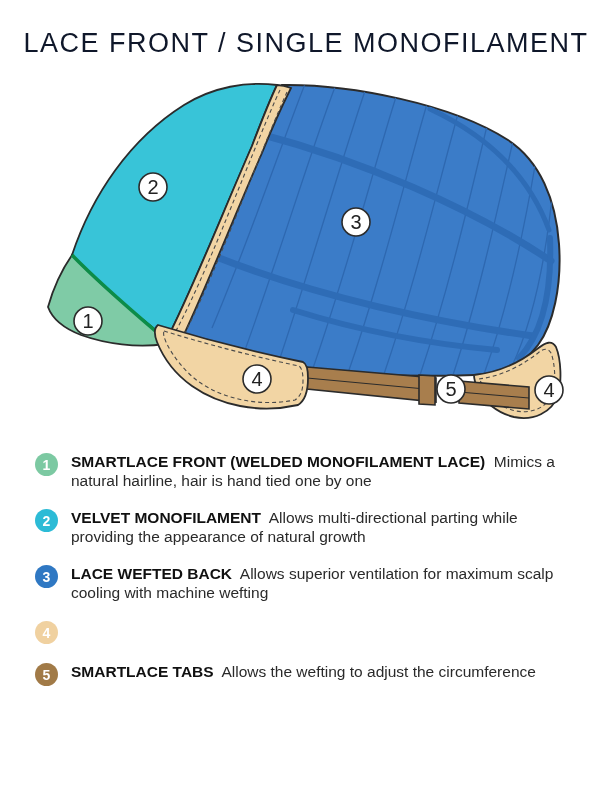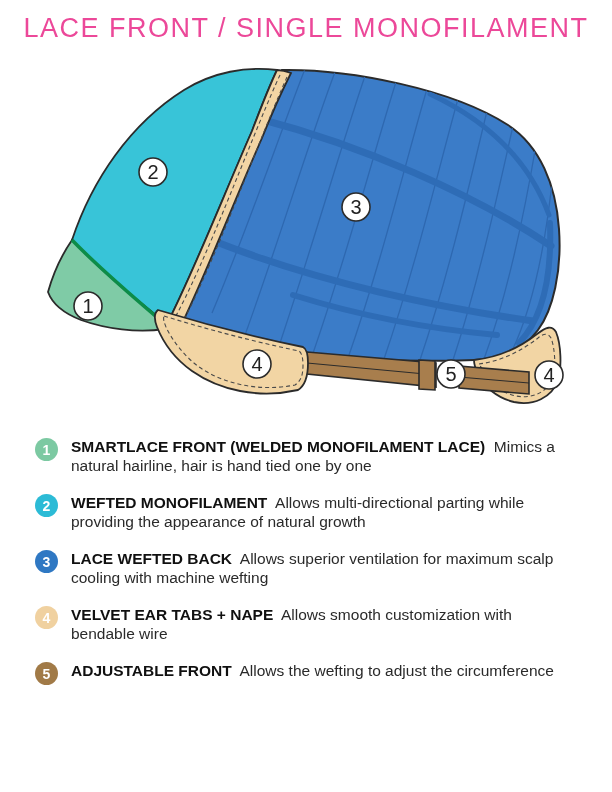"LACE FRONT / SINGLE MONOFILAMENT" .title { color: #ec4899 -> #0f172a; padding-top: 11px -> 26px }
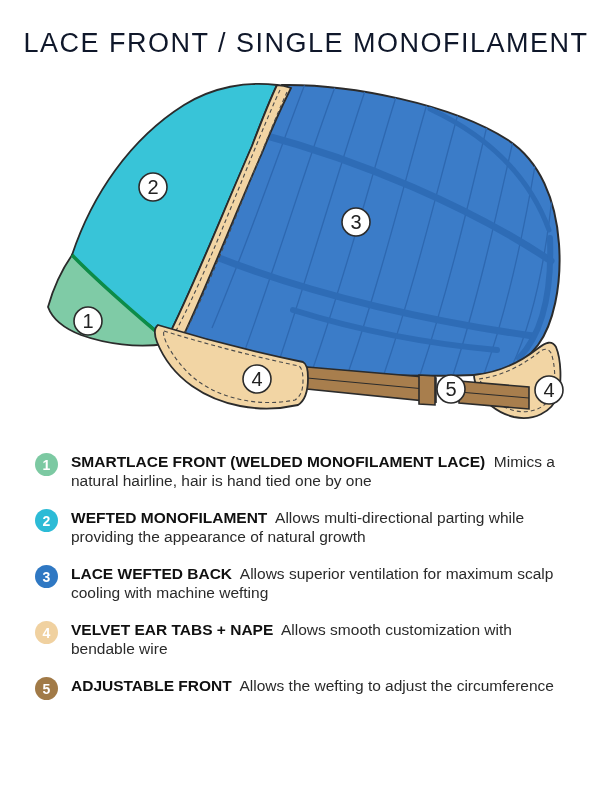"WEFTED MONOFILAMENT" span.legend-title { text: WEFTED -> VELVET }
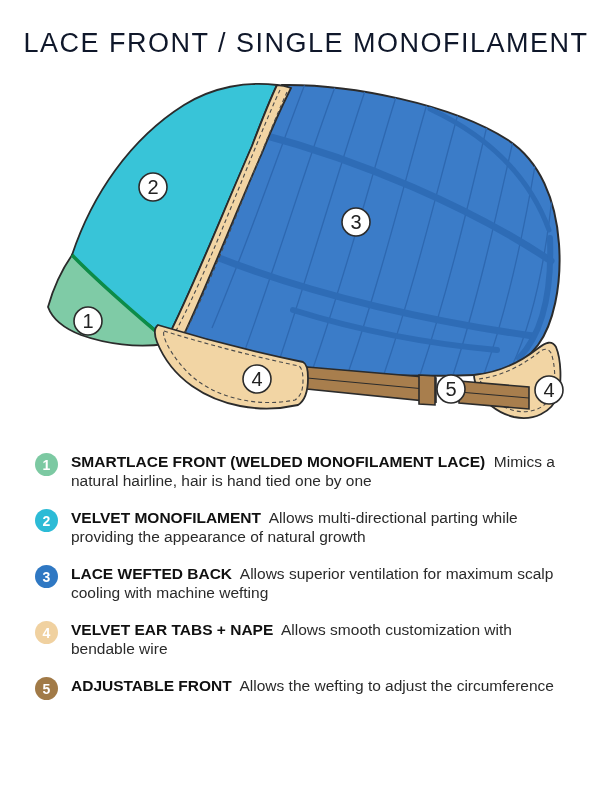"VELVET EAR TABS + NAPE" p.legend-text { html: <p><span>VELVET EAR TABS + NAPE</span>&nbsp; <span>Allows smooth customization with bendable wire</span></p> -> none }
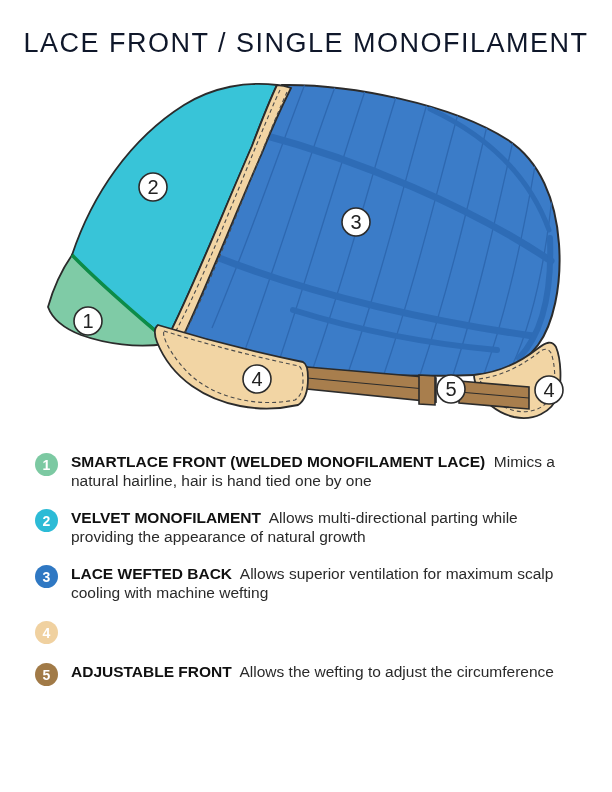"ADJUSTABLE FRONT" span.legend-title { text: ADJUSTABLE FRONT -> SMARTLACE TABS }
